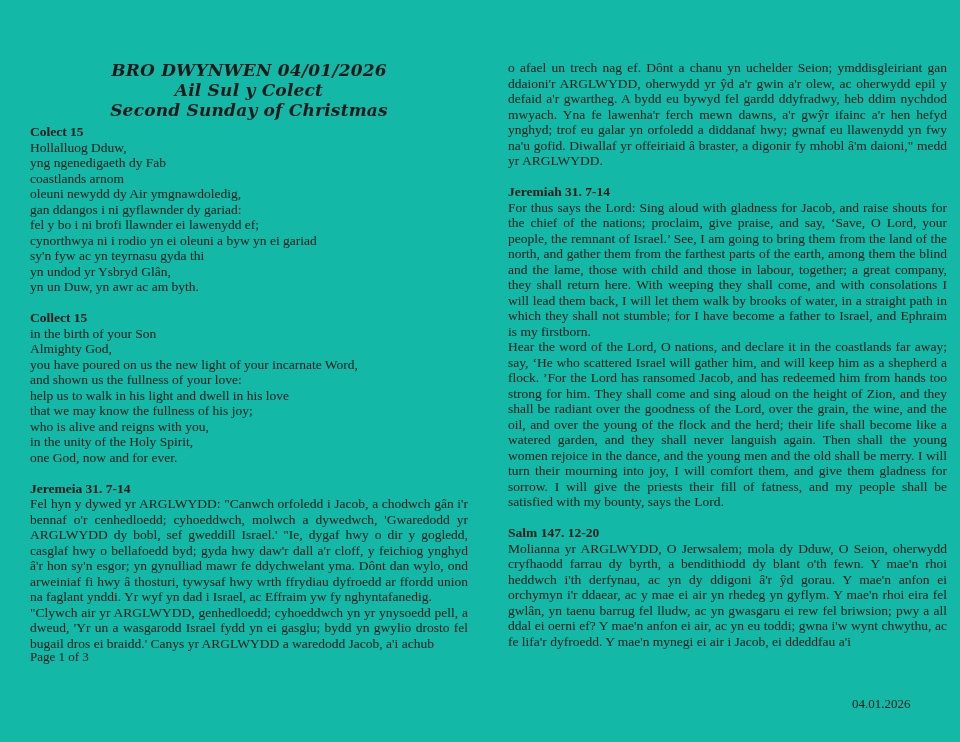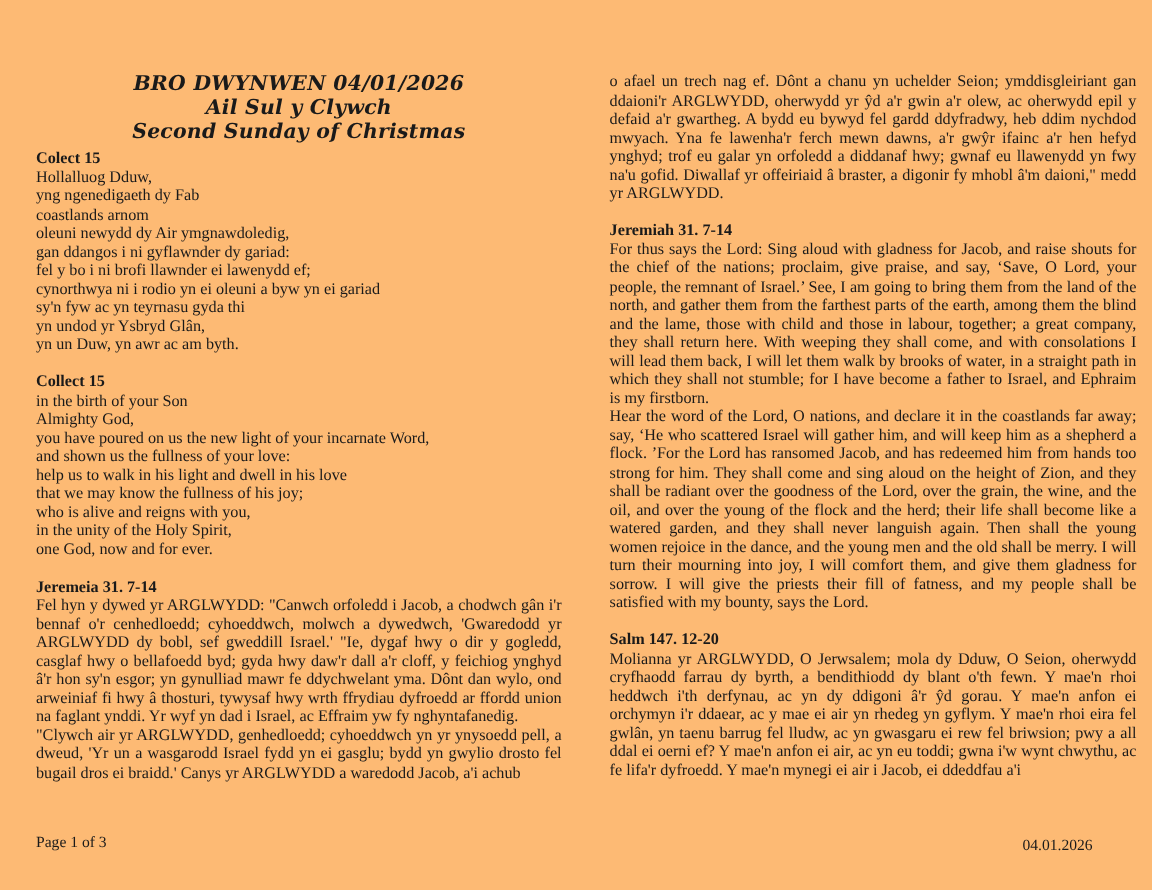"BRO DWYNWEN 04/01/2026" .page { background: #fdba74 -> #14b8a6 }
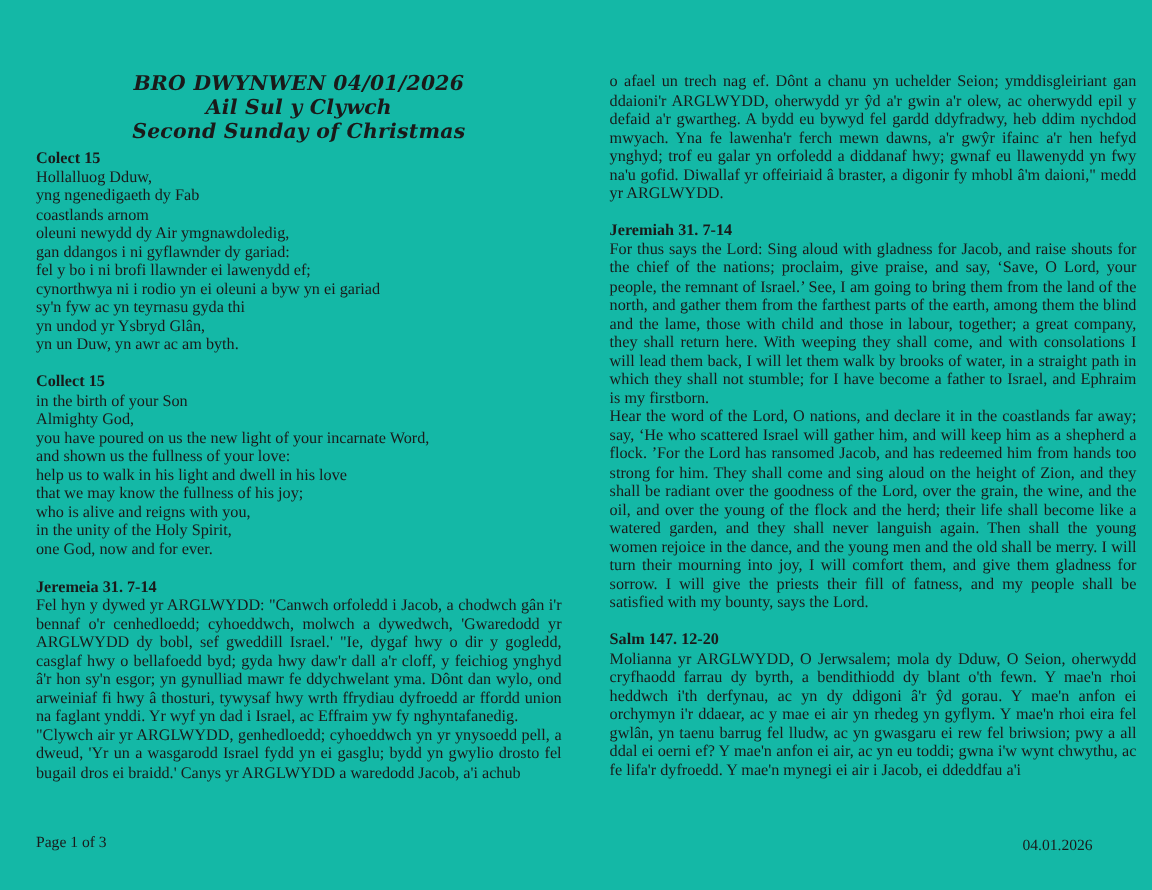"Ail Sul y Clywch" div { text: Clywch -> Colect }
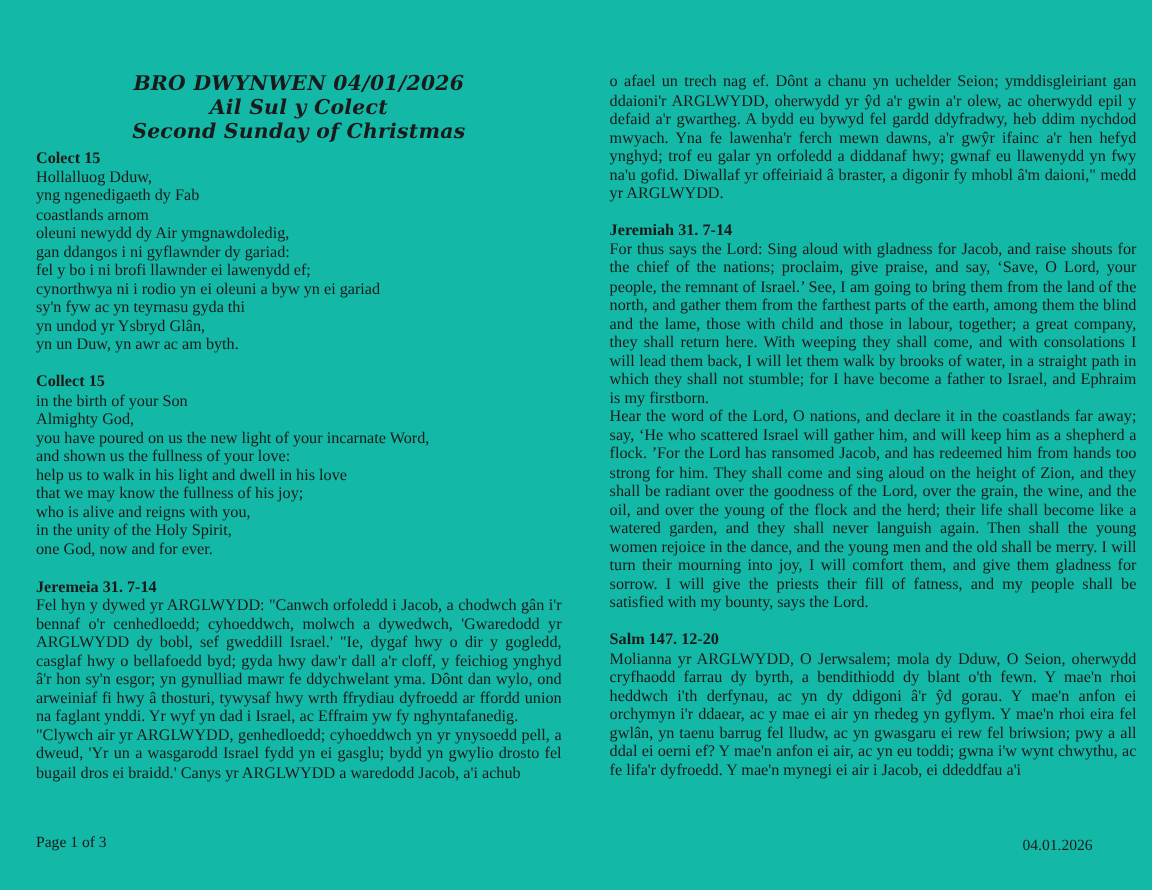"Page 1 of 3" .footer-left { top: 694px -> 649px }
